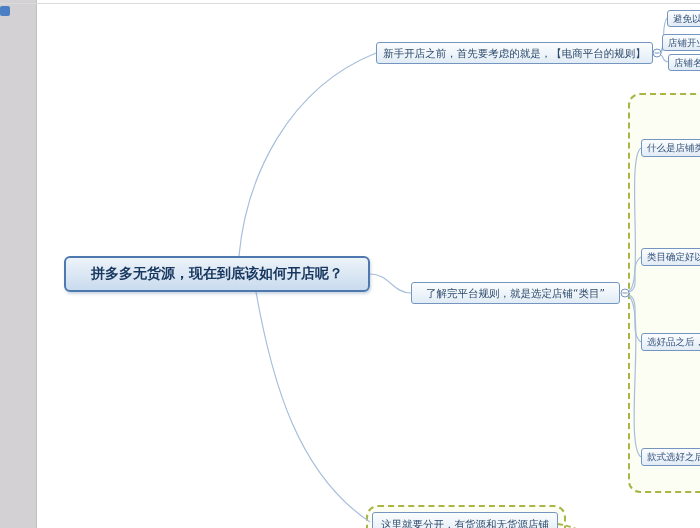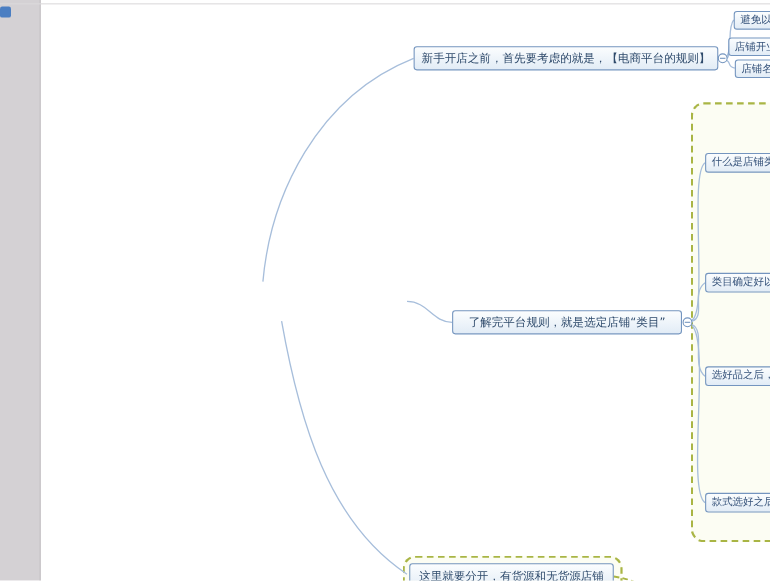"拼多多无货源，现在到底该如何开店呢？" div.root-node { html: none -> <div>拼多多无货源，现在到底该如何开店呢？</div> }
